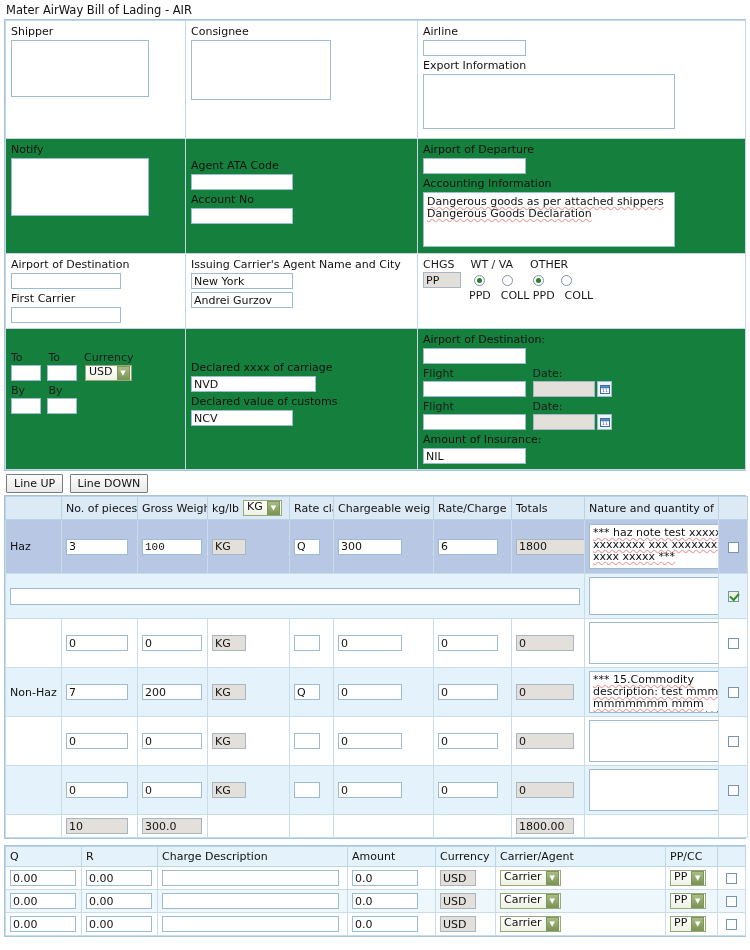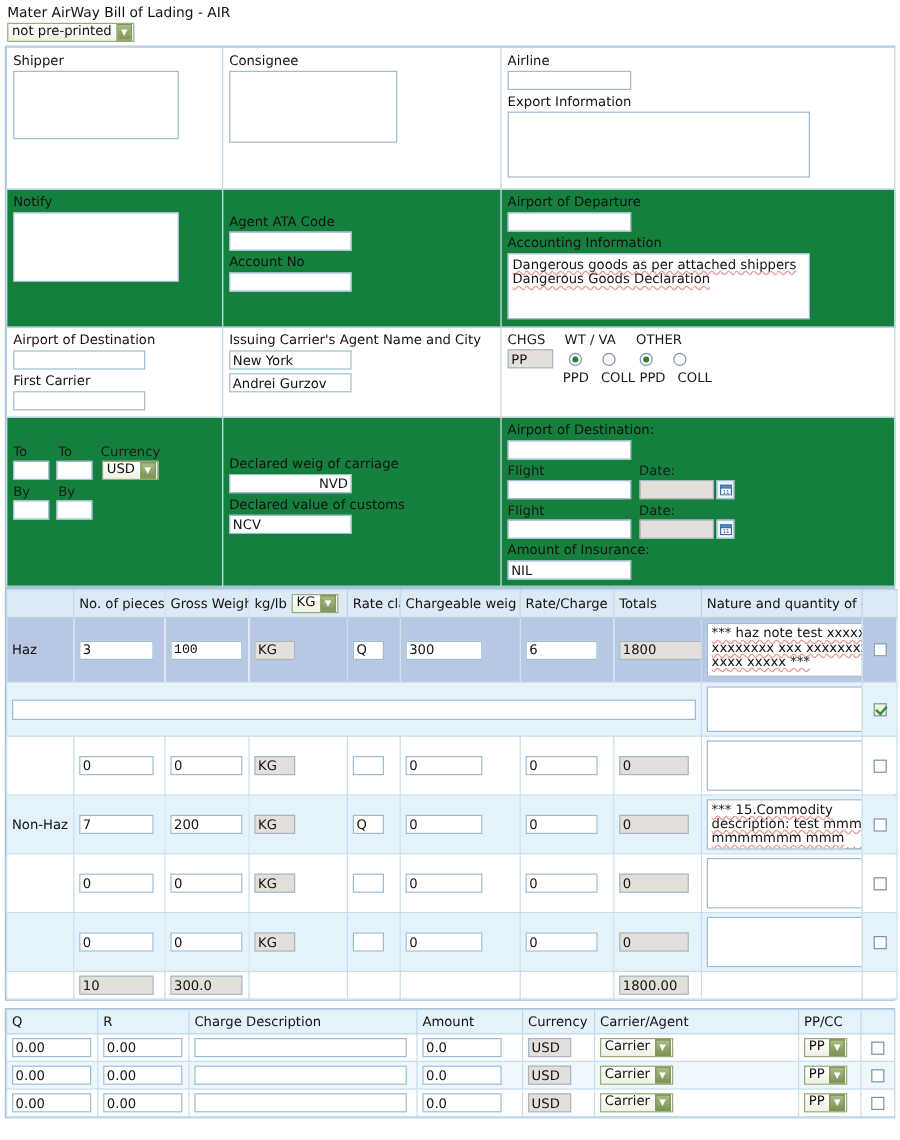"not pre-printed" div.sel-row { html: <div> <span> <span>not pre-printed</span> <span>▼</span> </span> </div> -> none }
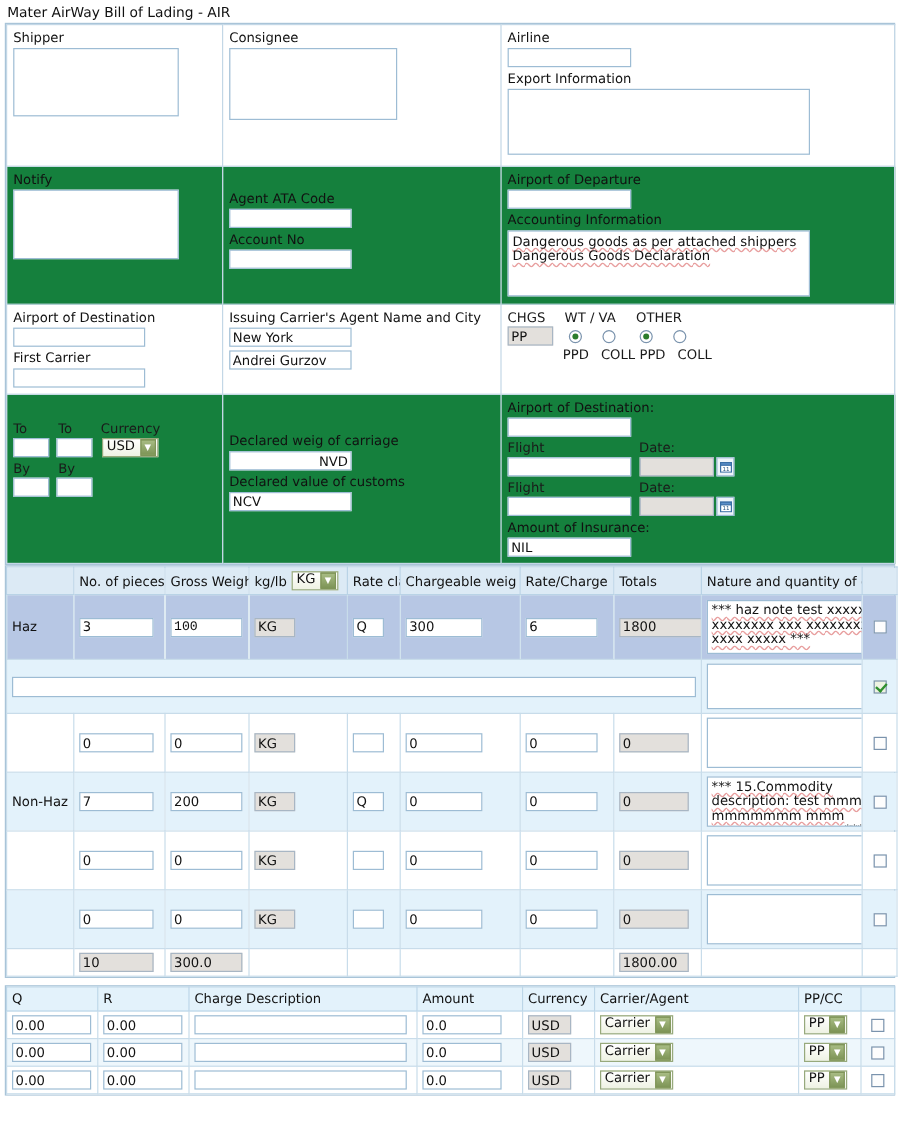"Declared weig of carriage" span.lbl { text: weig -> xxxx }
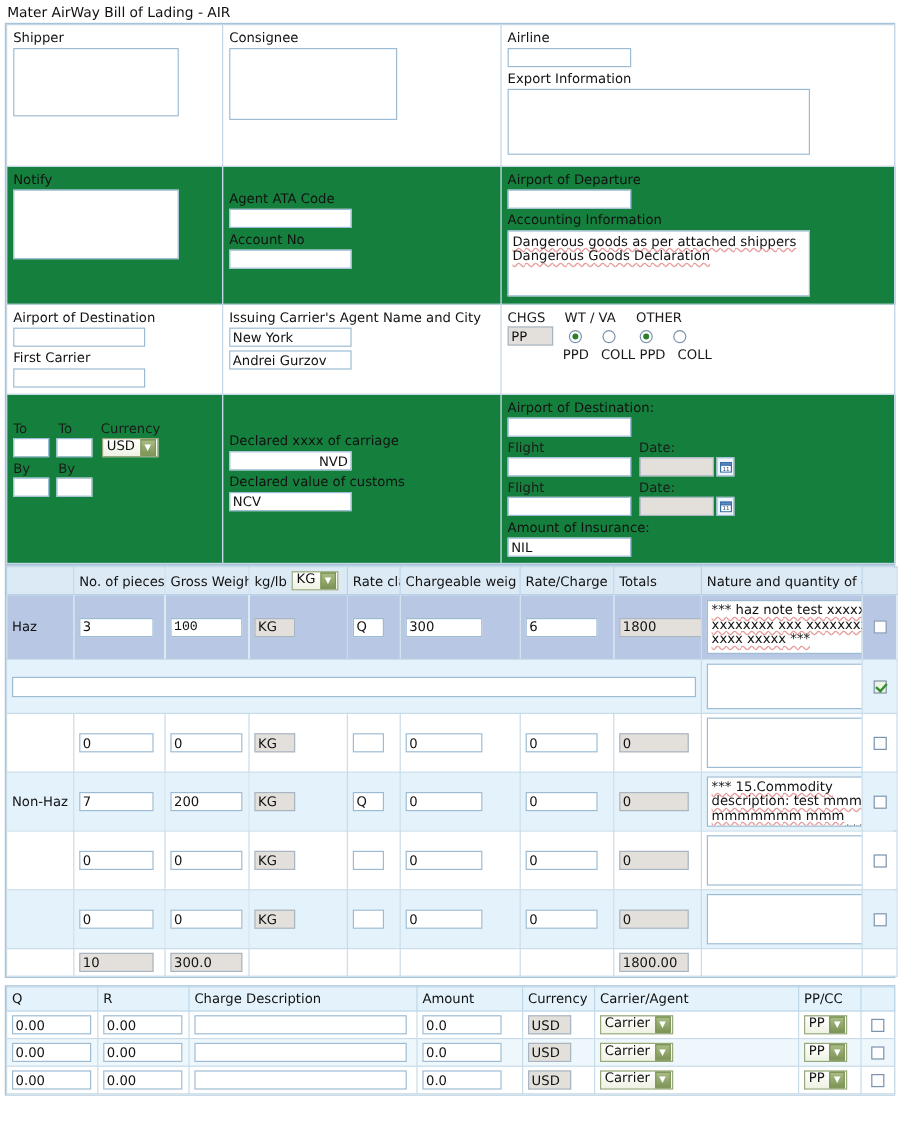"NVD" input.ipt { text-align: right -> none; width: 102px -> 125px }
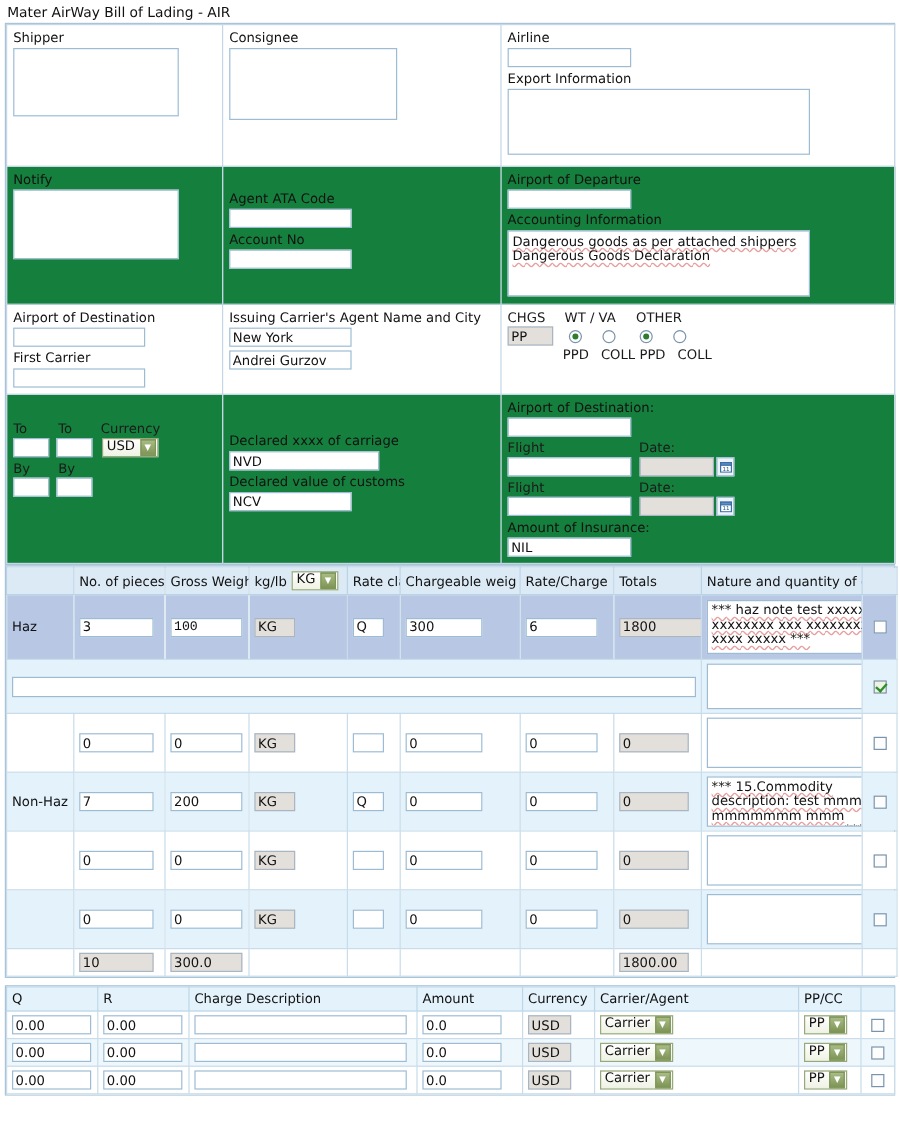"Line UP Line DOWN" div.linebtns { html: none -> <div> <button>Line UP</button> <button>Line DOWN</button> </div> }
